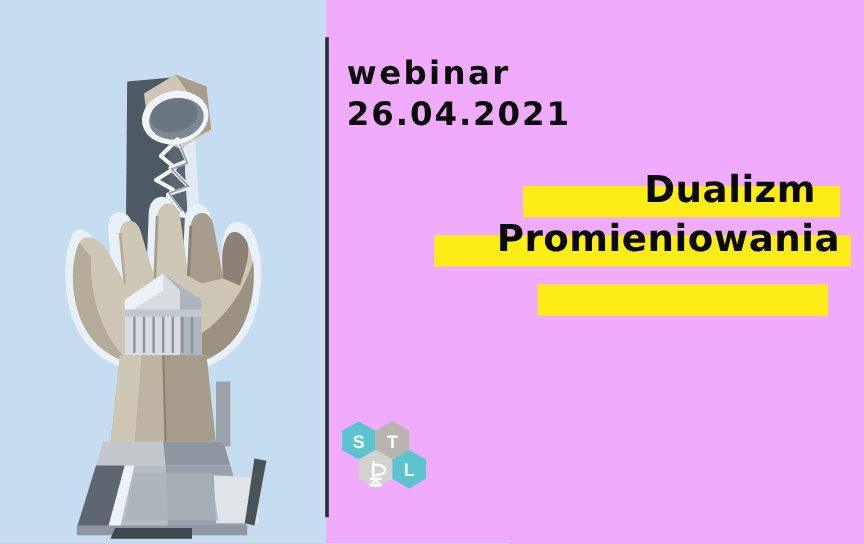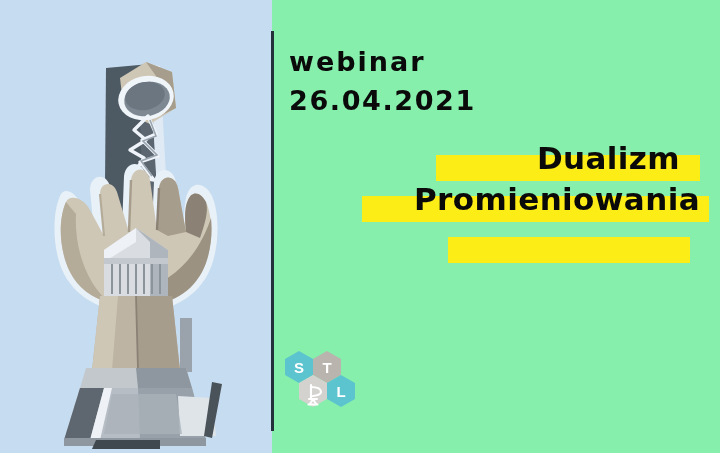"webinar" #poster { background: #86efac -> #f0abfc }
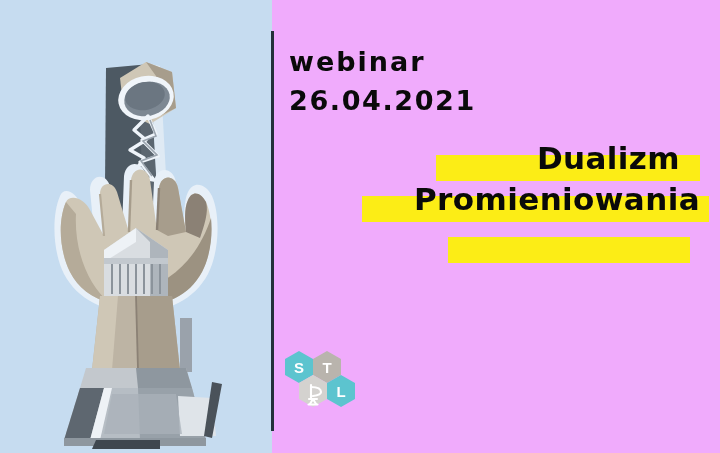"26.04.2021" #webinar-date { margin-top: 8px -> 3px }
